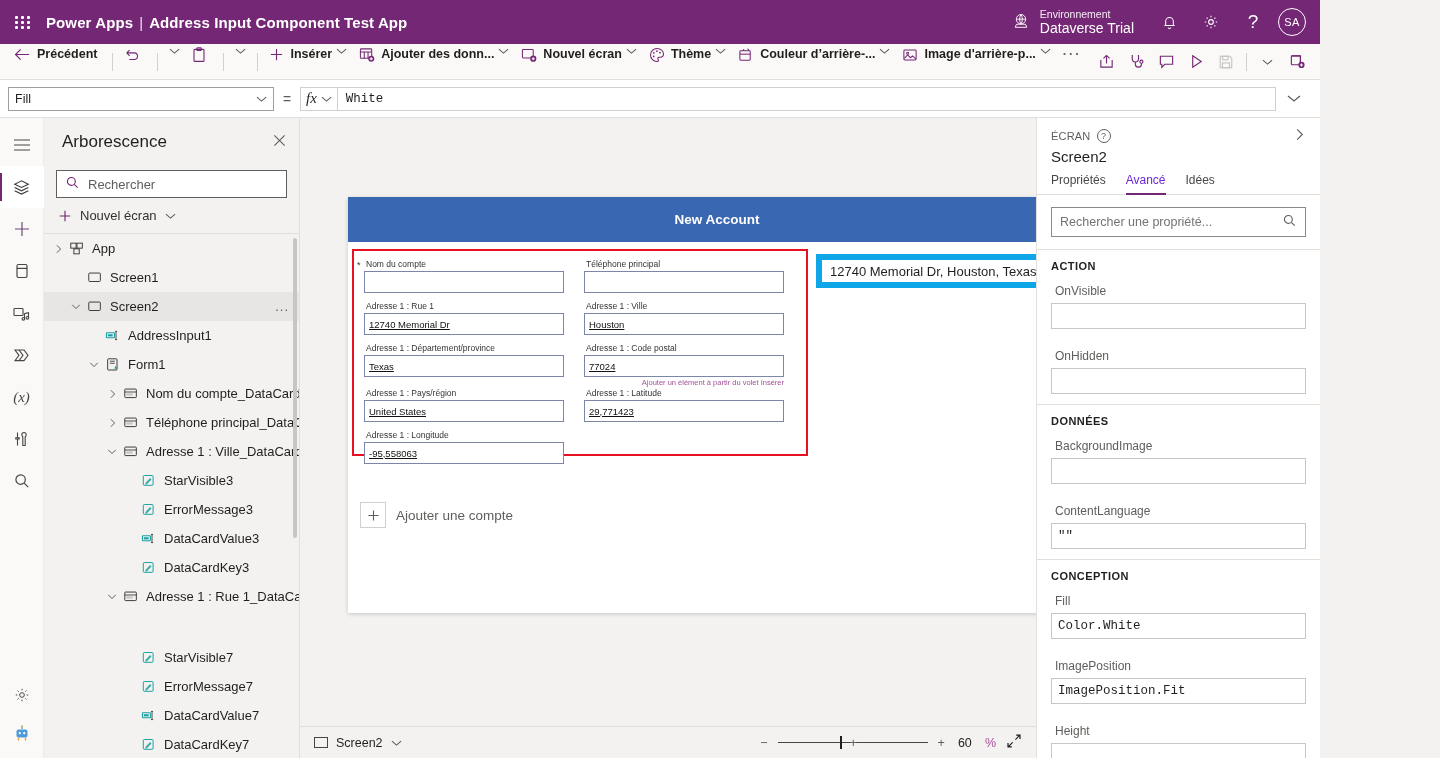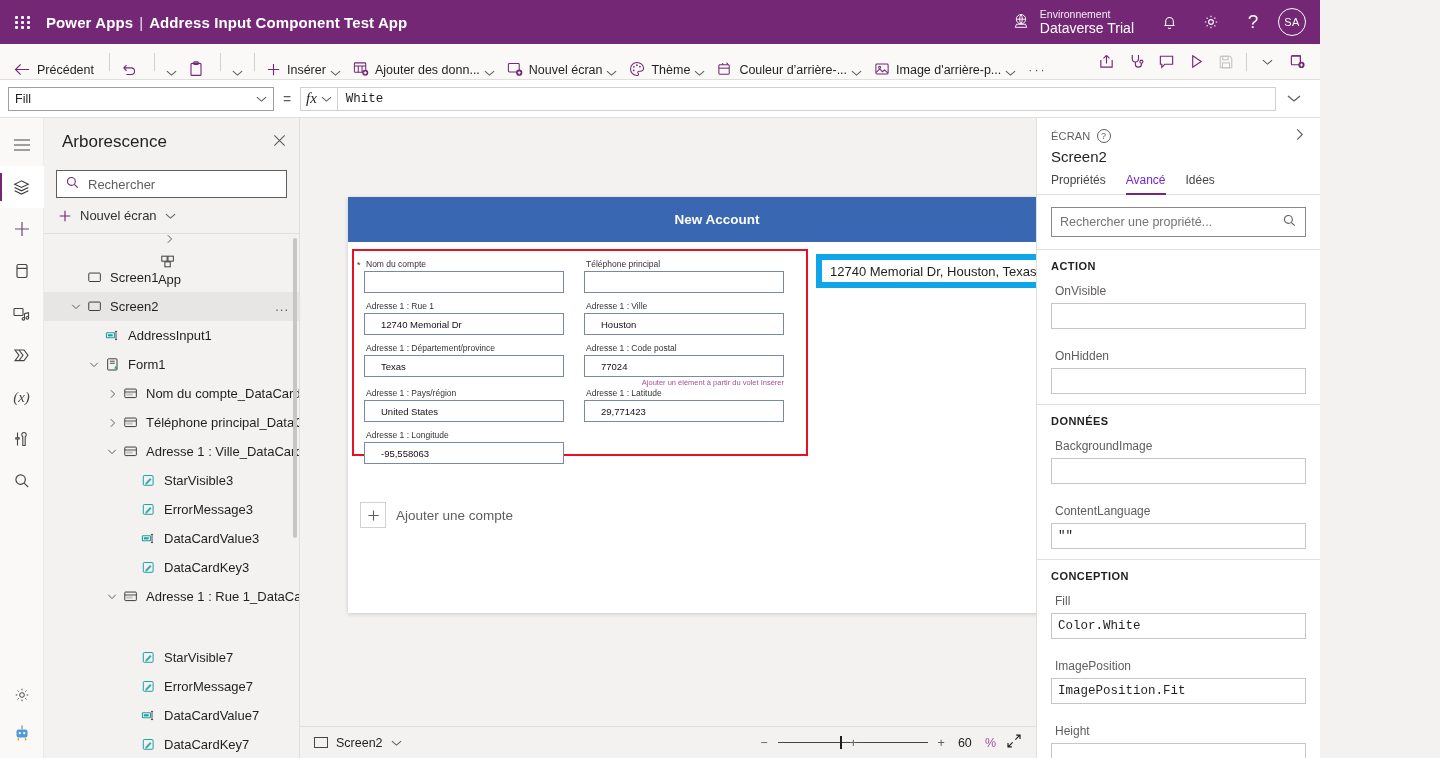"Précédent" .cmd { align-items: flex-end -> flex-start; font-weight: none -> bold }
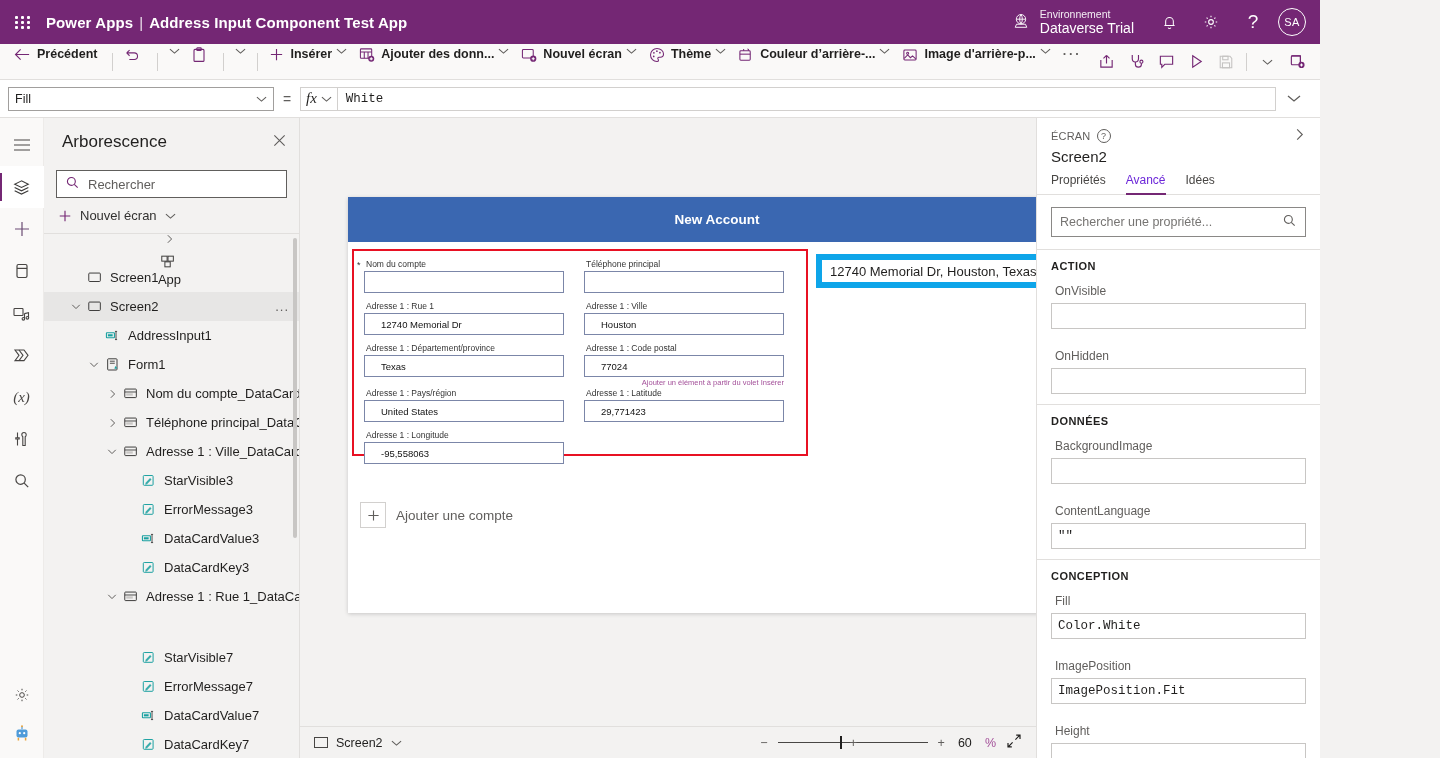"App" div.tnode { flex-direction: column -> none }
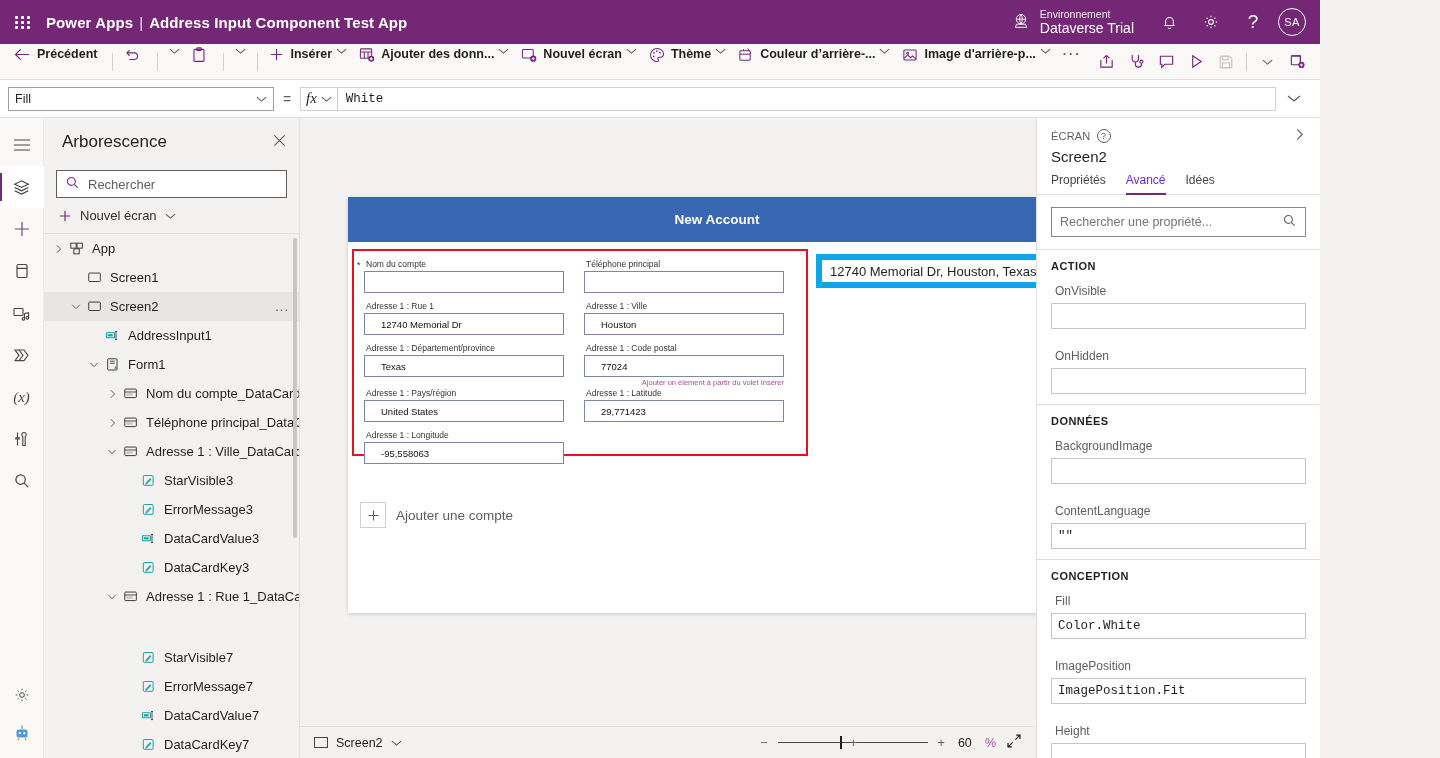"12740 Memorial Dr" .finput { padding: 0 16px -> 0 4px; text-decoration: none -> underline }
